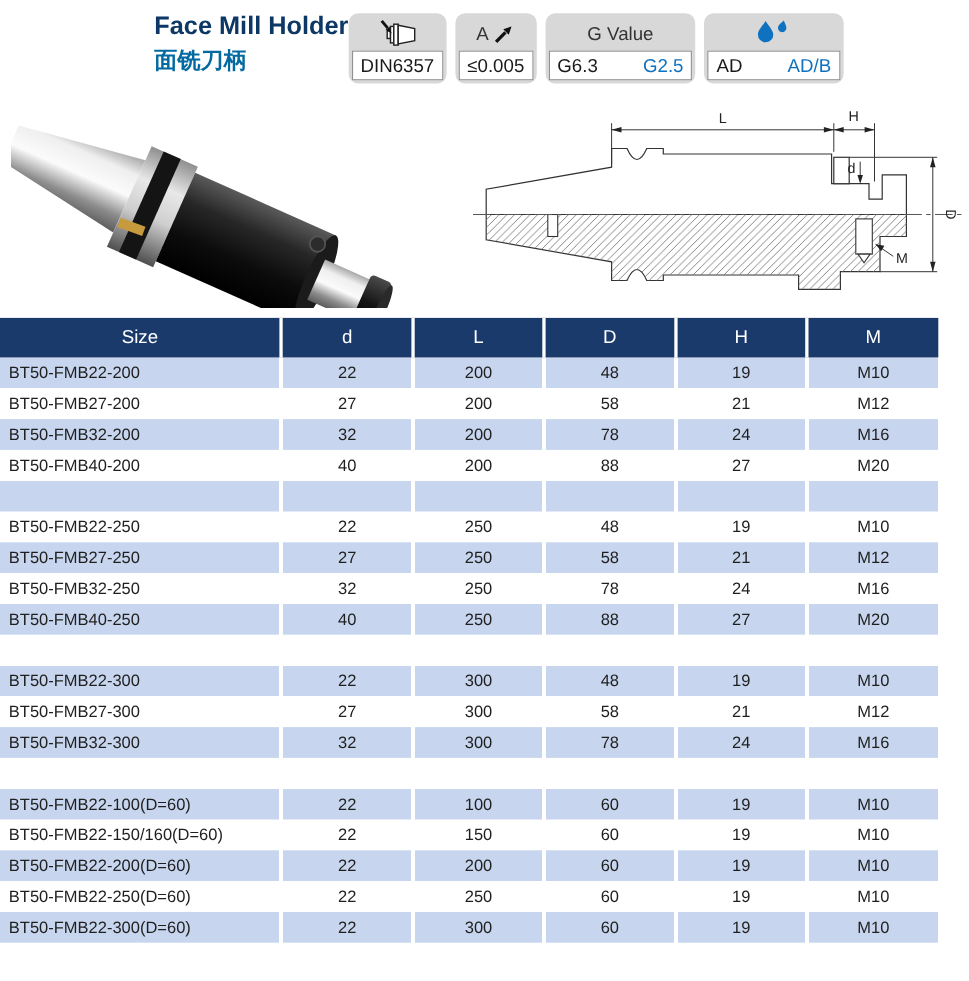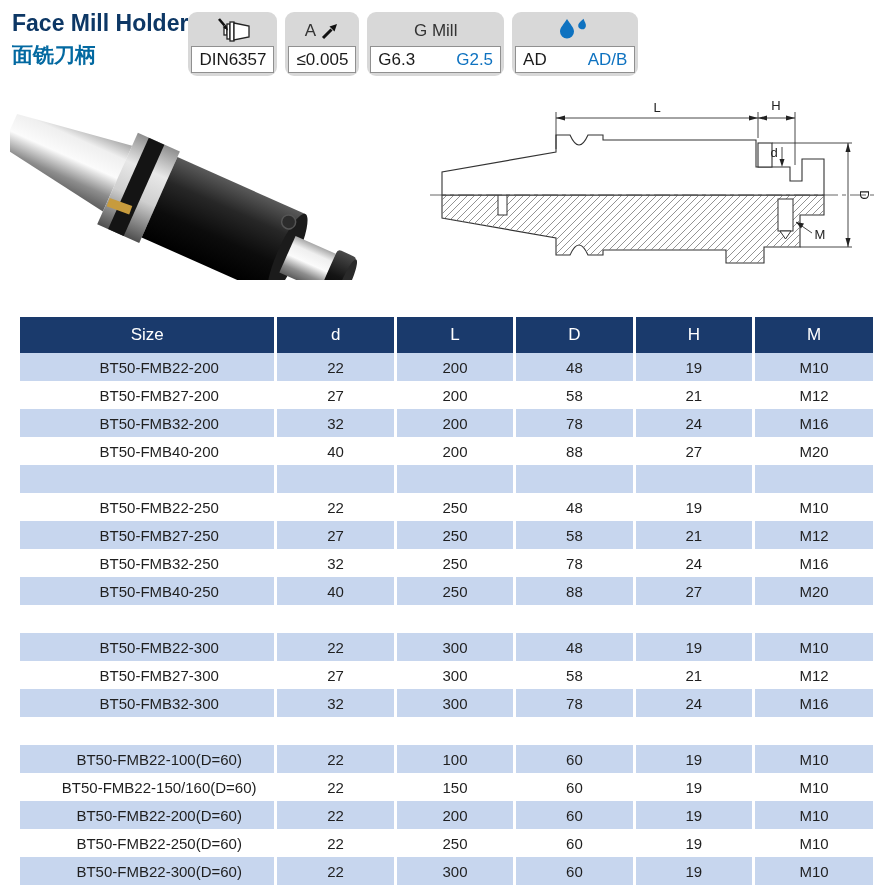"Face Mill Holder" .top { justify-content: flex-start -> center; left: 12px -> 28px }
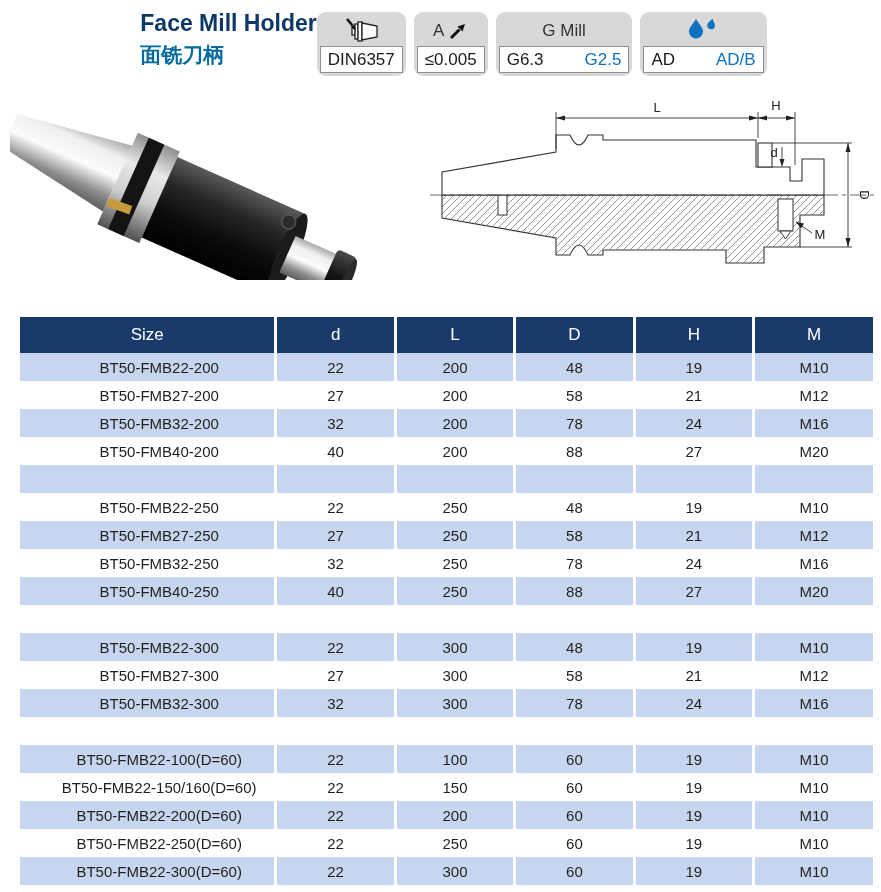"G Mill" span { text: Mill -> Value }
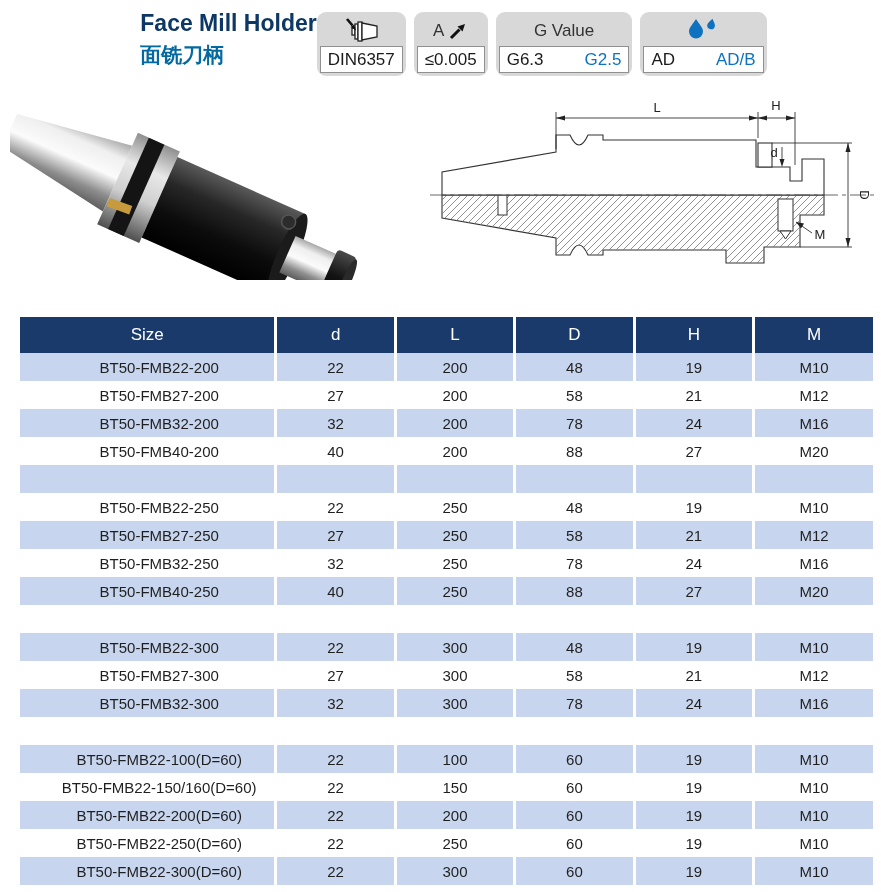"Size" table.spec { left: 20px -> 0; margin-top: 28px -> none }
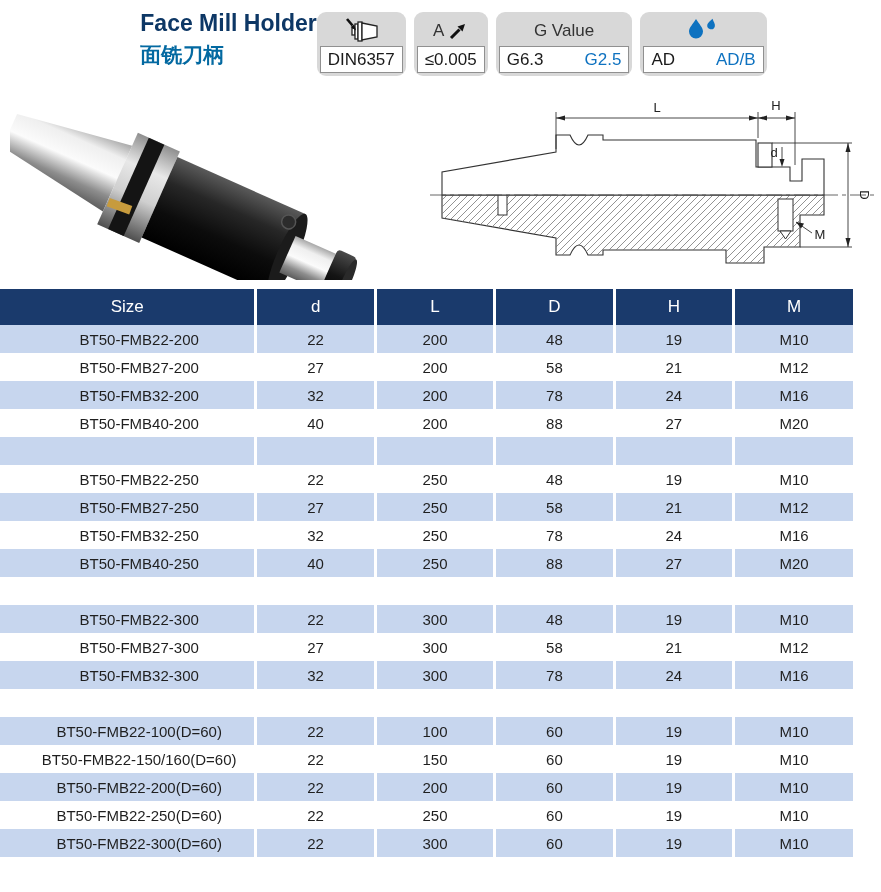"BT50-FMB22-200" table.spec td.size-col { padding-left: 24px -> 8px; text-align: center -> left }
